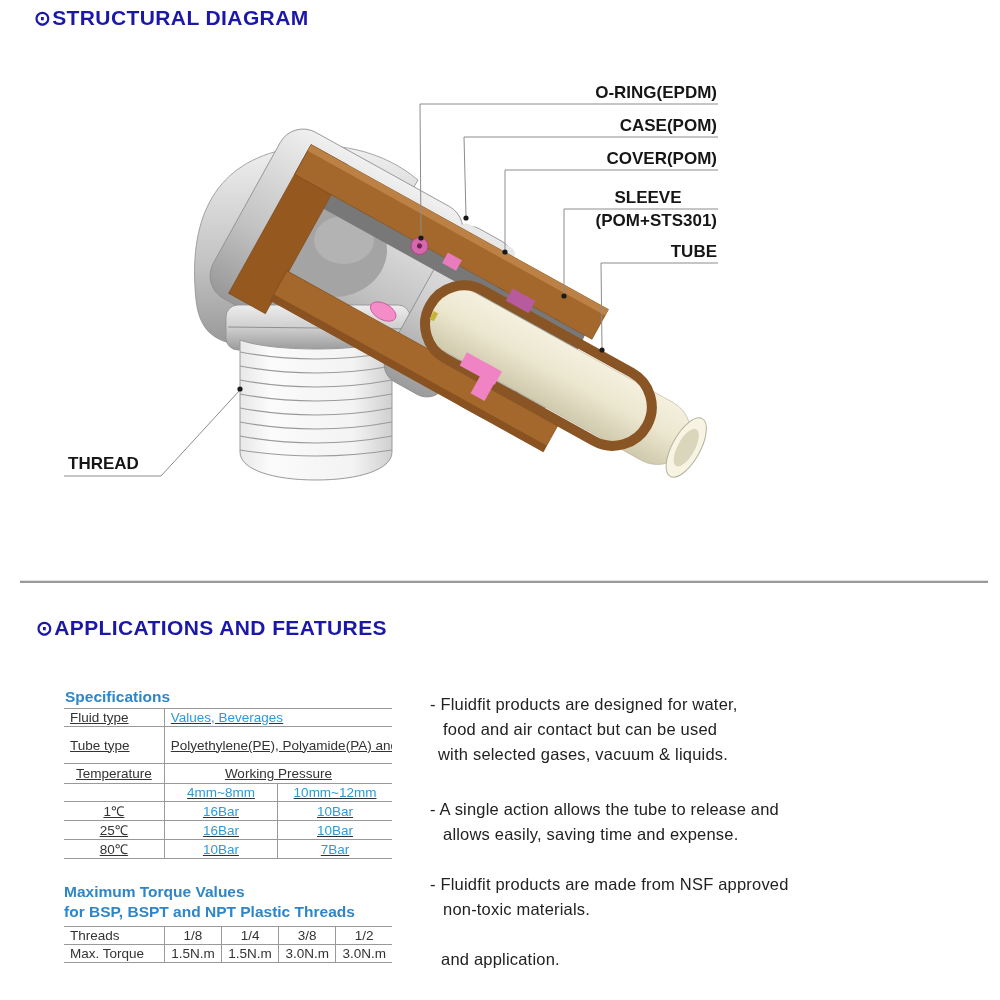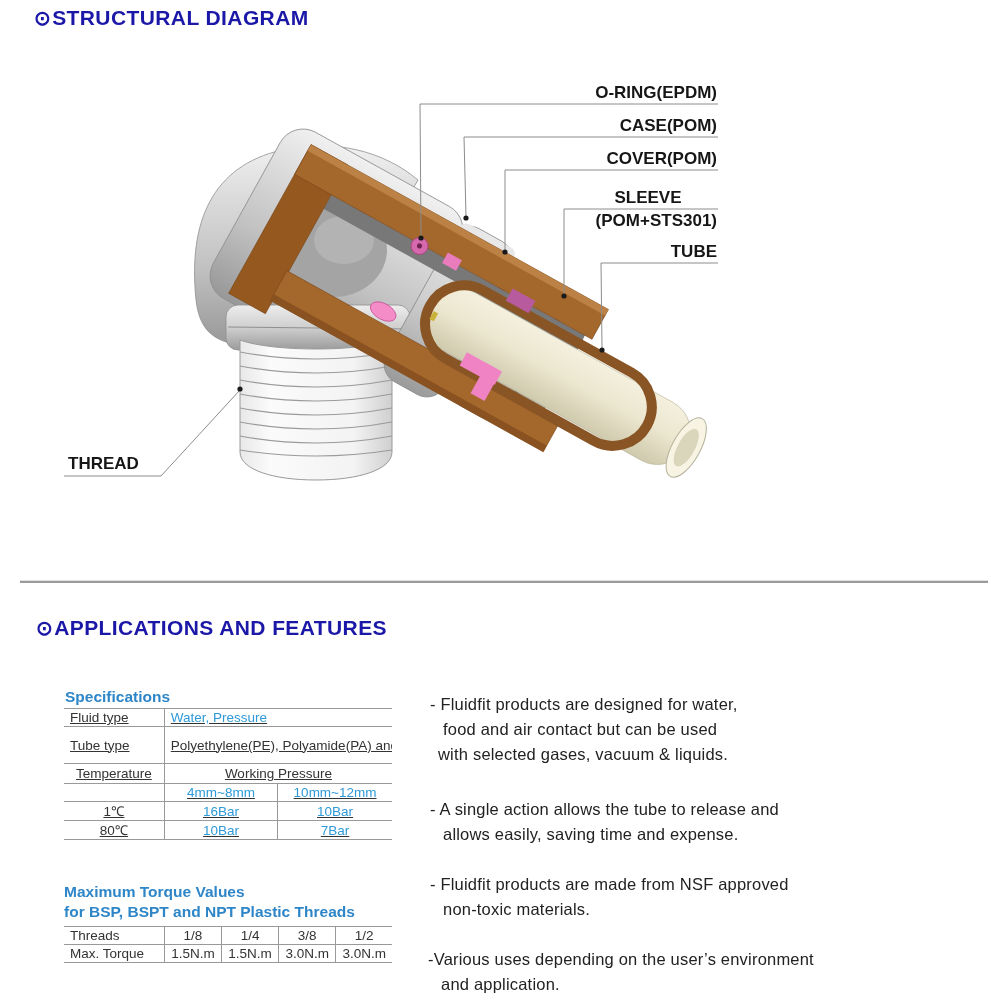"Water, Pressure" td.bl { text: Water, Pressure -> Values, Beverages }
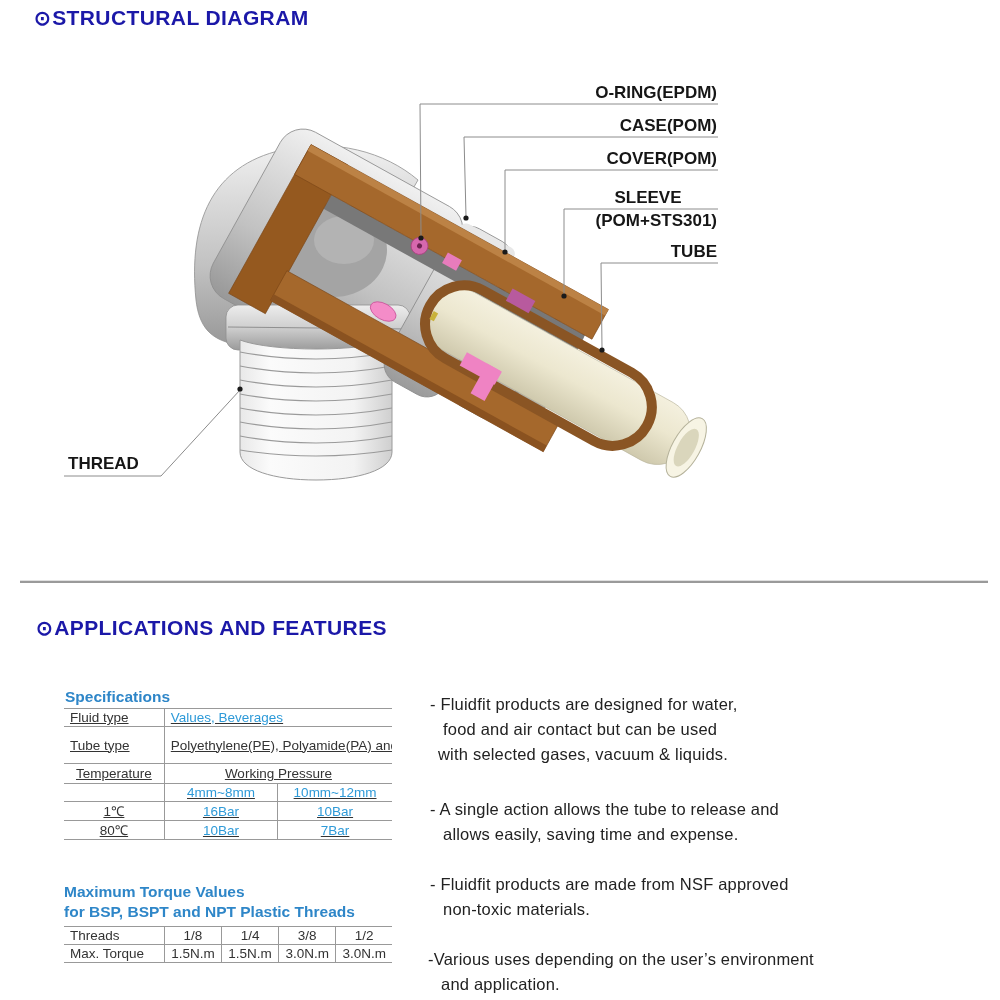"25℃" tr { html: none -> <tr> <td>25℃</td> <td>16Bar</td> <td>10Bar</td> </tr> }
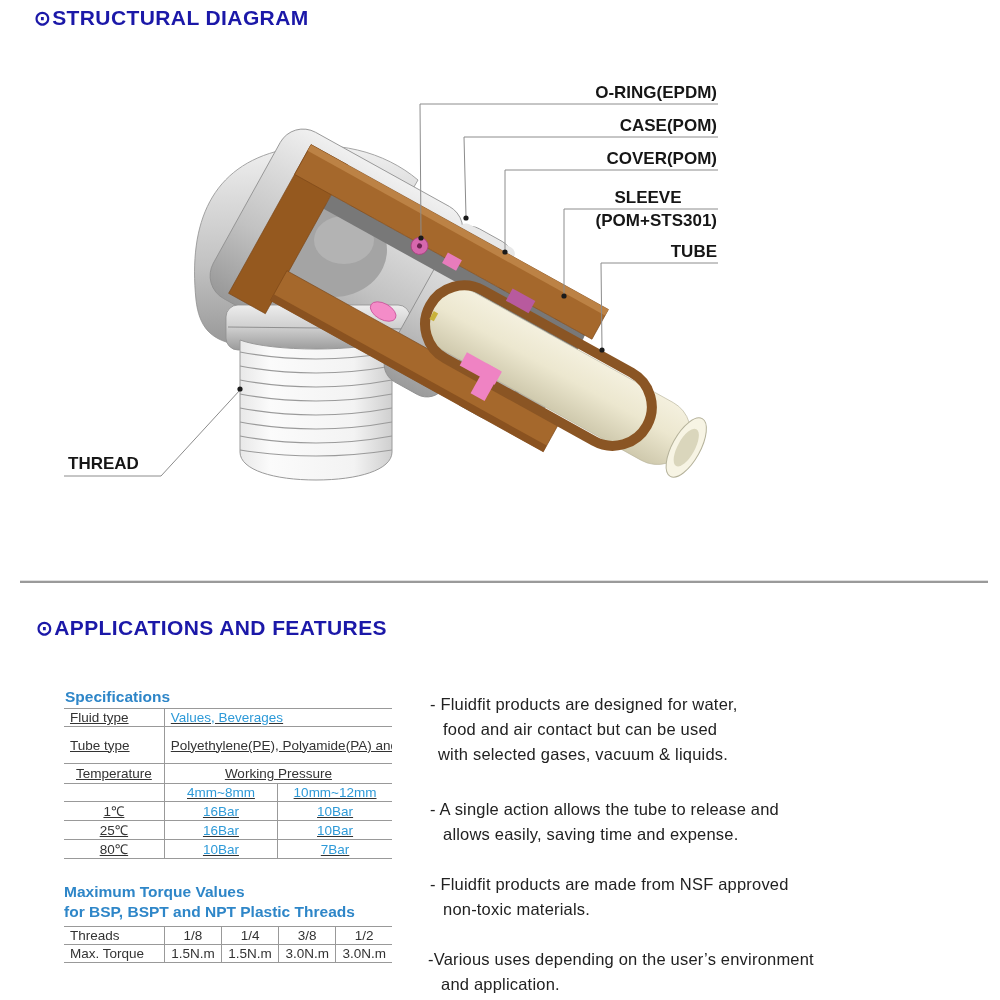"-Various uses depending on the" div { html: <div>-Various uses depending on the user’s environment</div> -> none }
